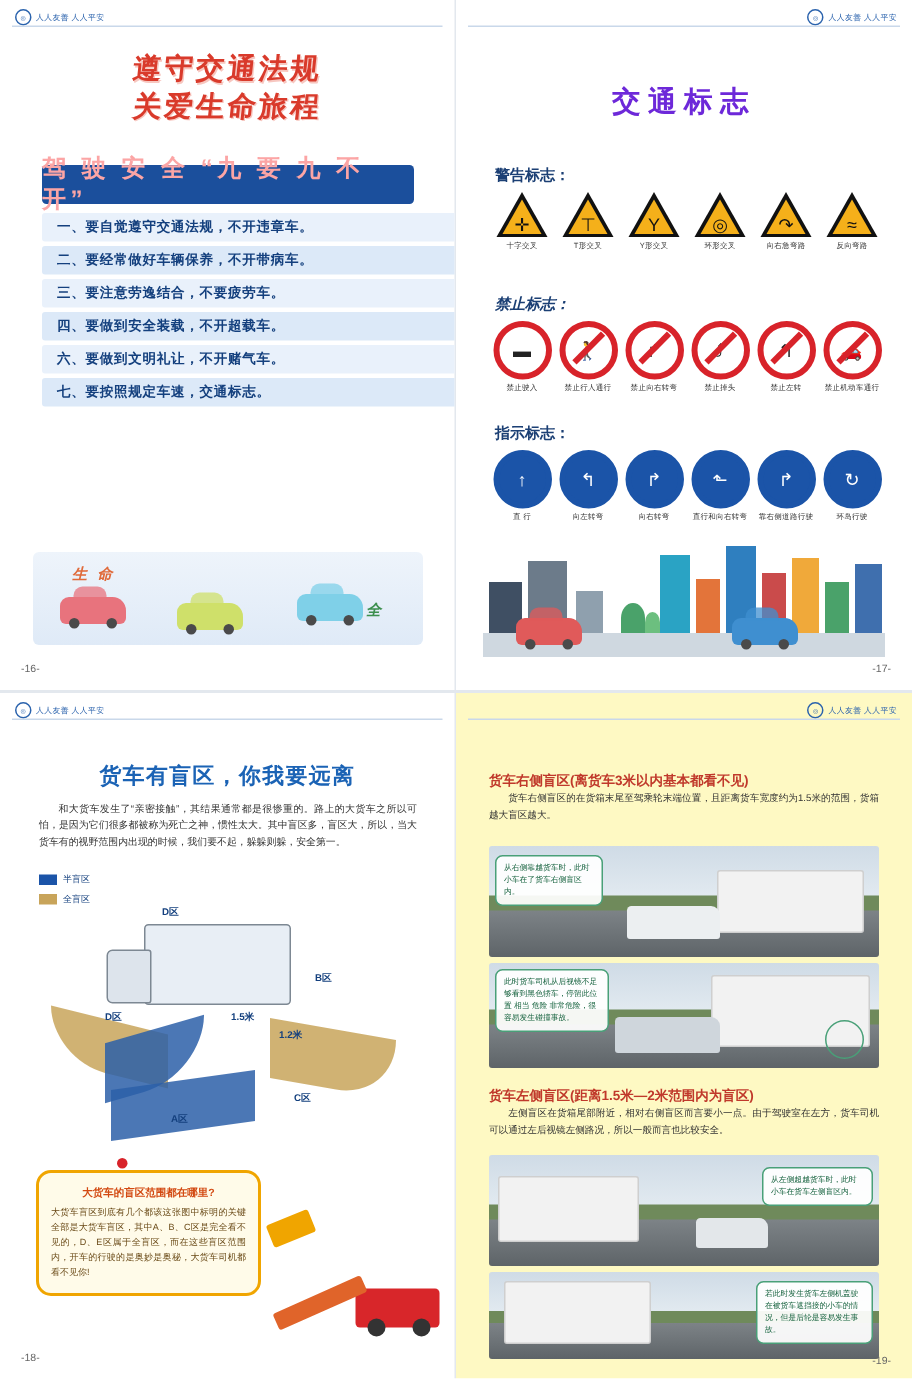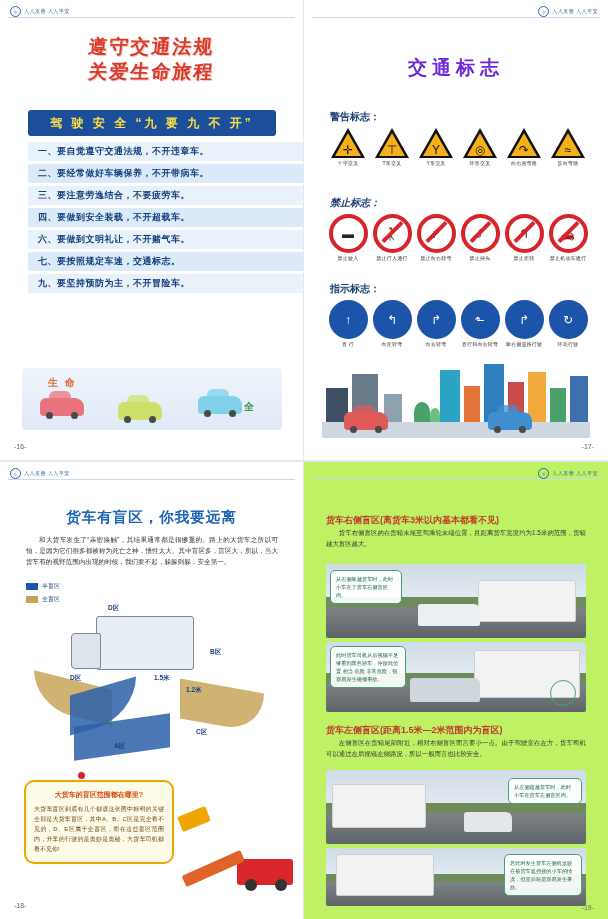"驾 驶 安 全 “九" .p16-sub span { color: #fde047 -> #fca5a5; font-size: 12px -> 16px }
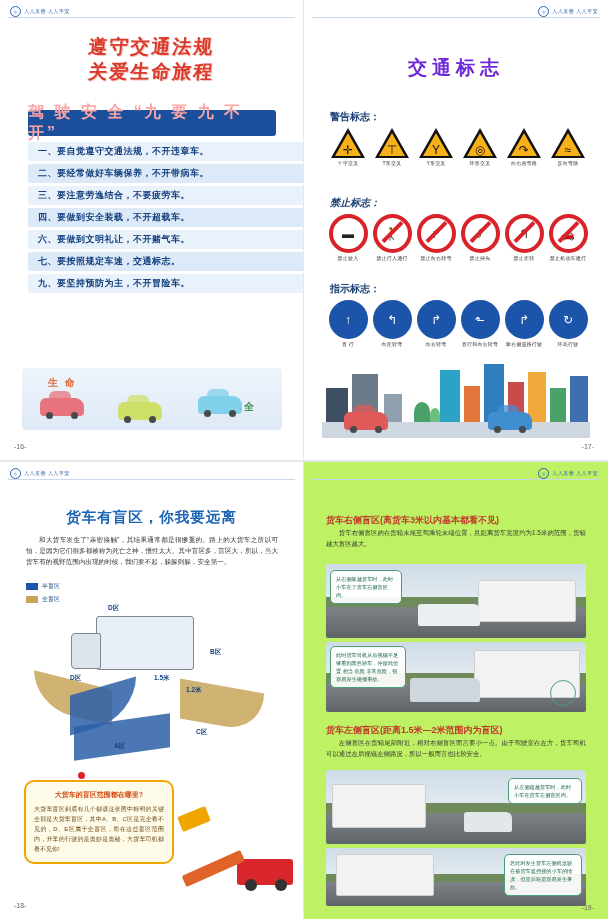"九、要坚持预防为主，不开冒险车。" div.rule-row { html: <div> <span>九、要坚持预防为主，不开冒险车。</span> </div> -> none }
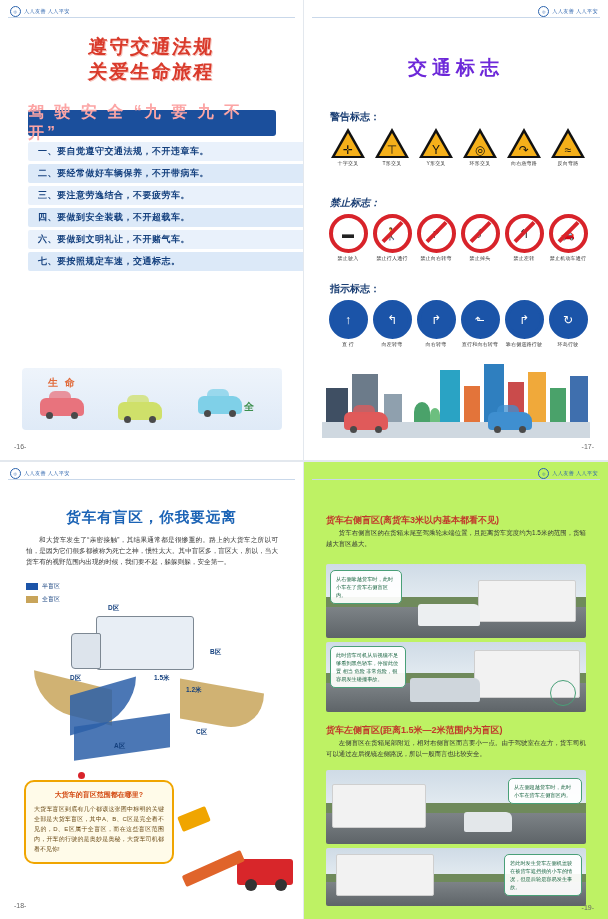"生 命" .p16-ill { font-style: none -> italic }
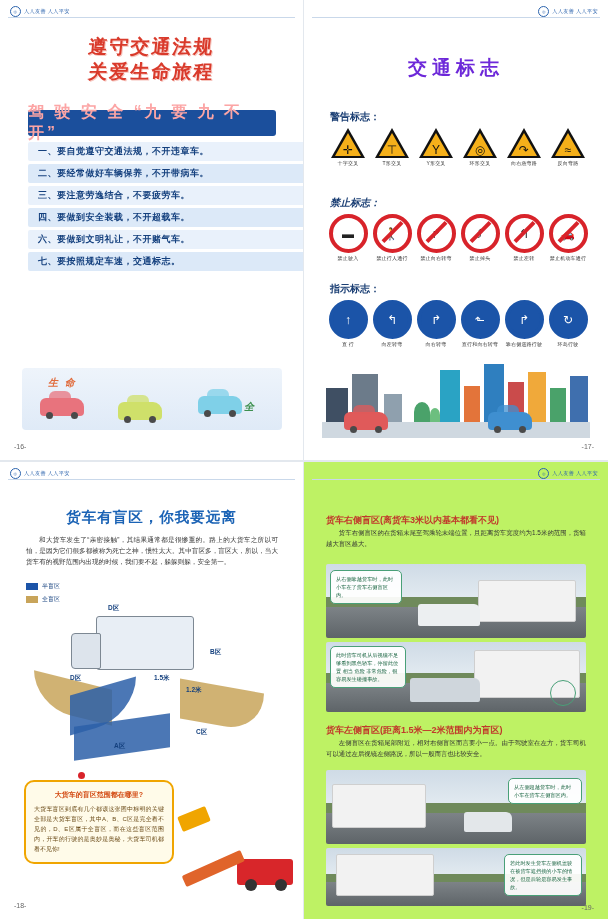"货车右侧盲区(离货车3米以内基本都看不见)" #p19 { background: #bef264 -> #fef9c3 }
